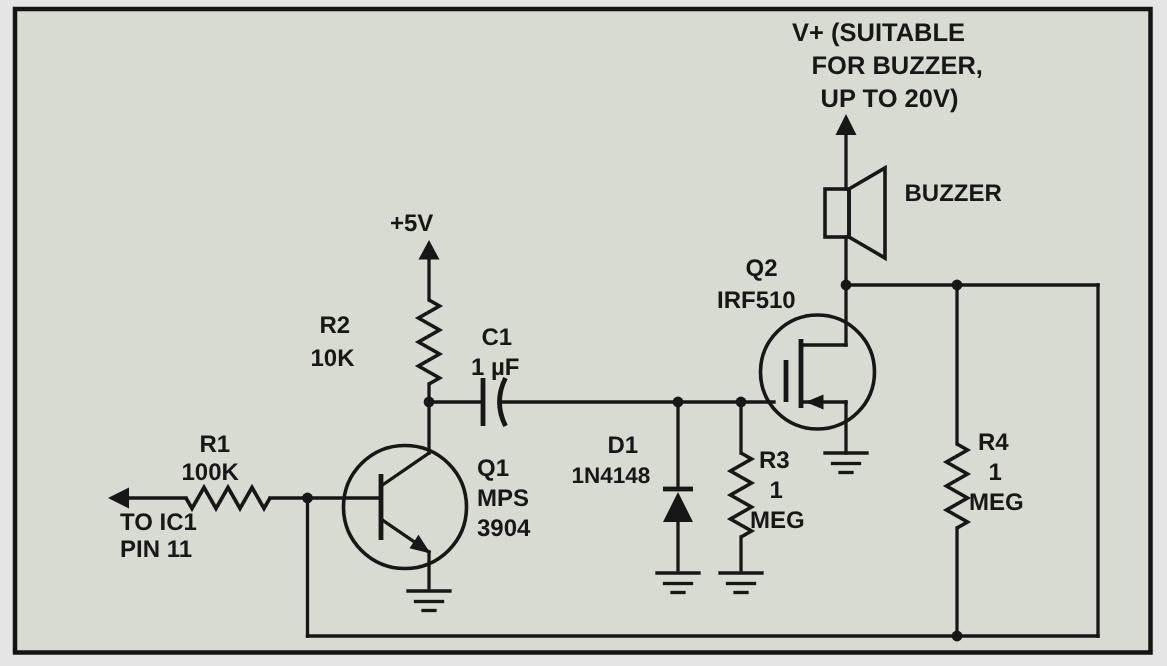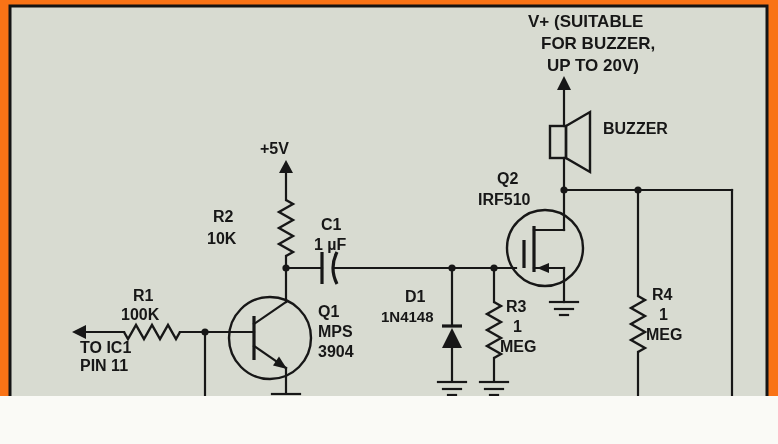"V+ (SUITABLE" .stage { background: #f97316 -> #e5e5e5; height: 396px -> 444px }
